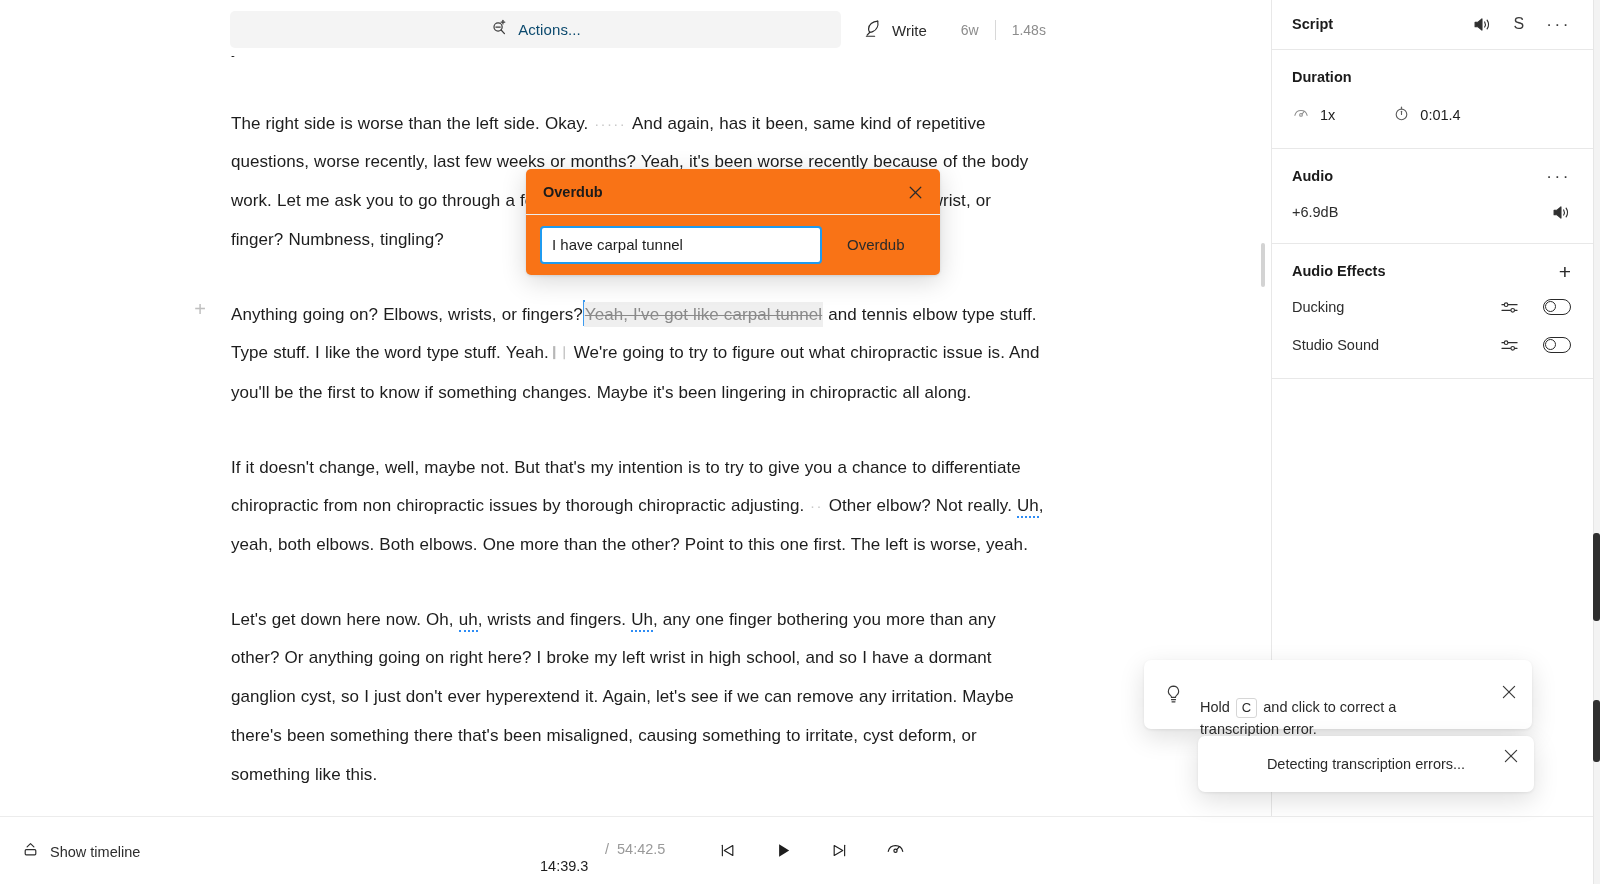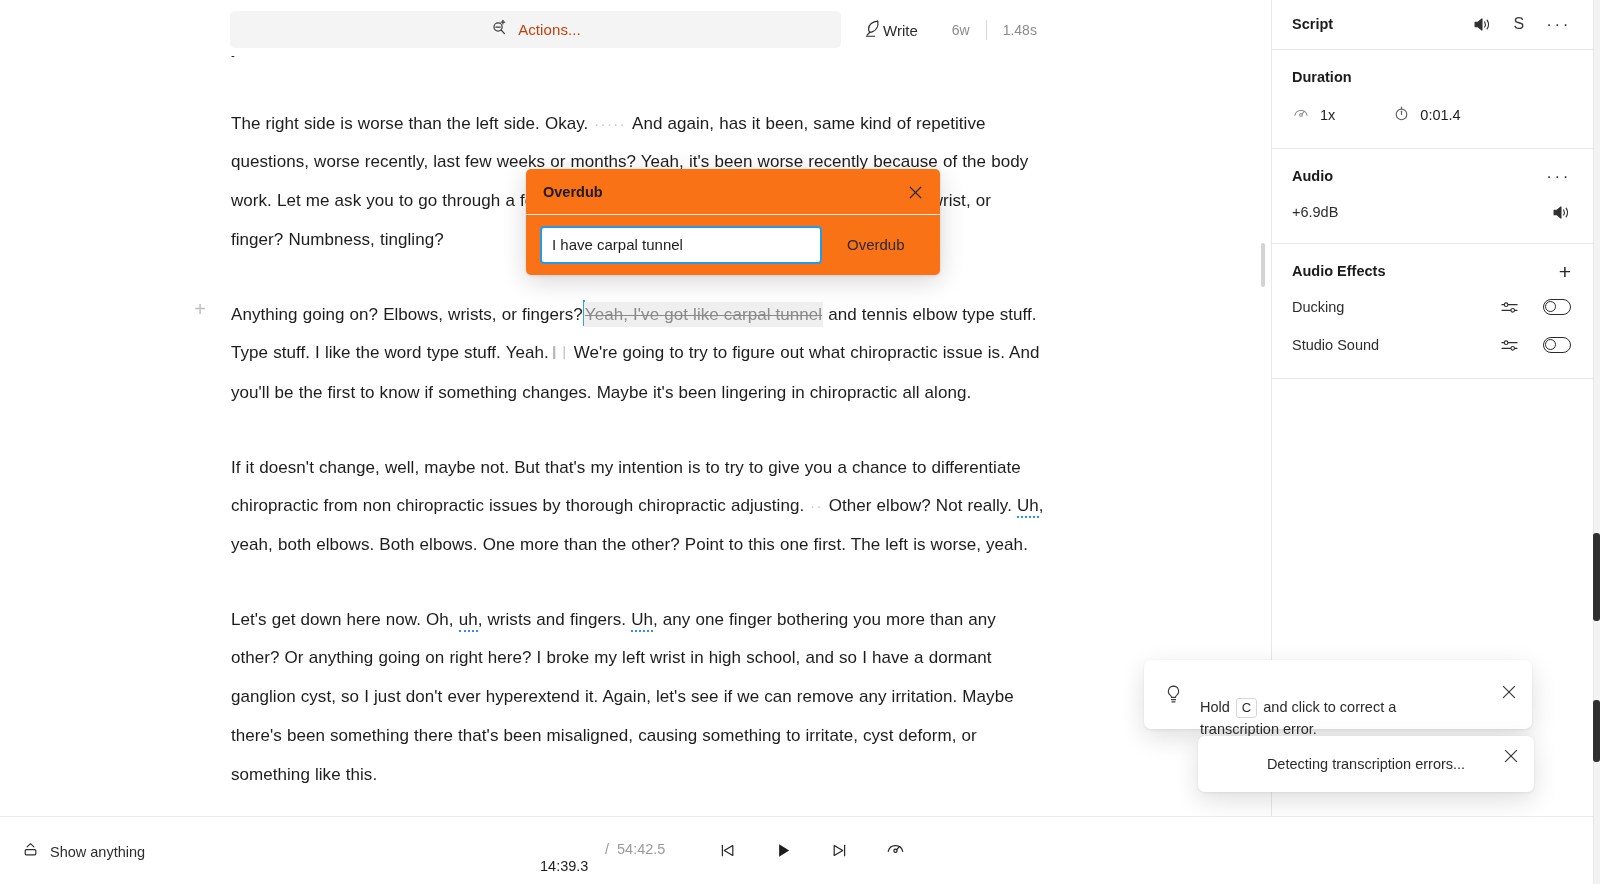"Actions..." .actions-btn .lbl { color: #c2410c -> #0c4a6e }
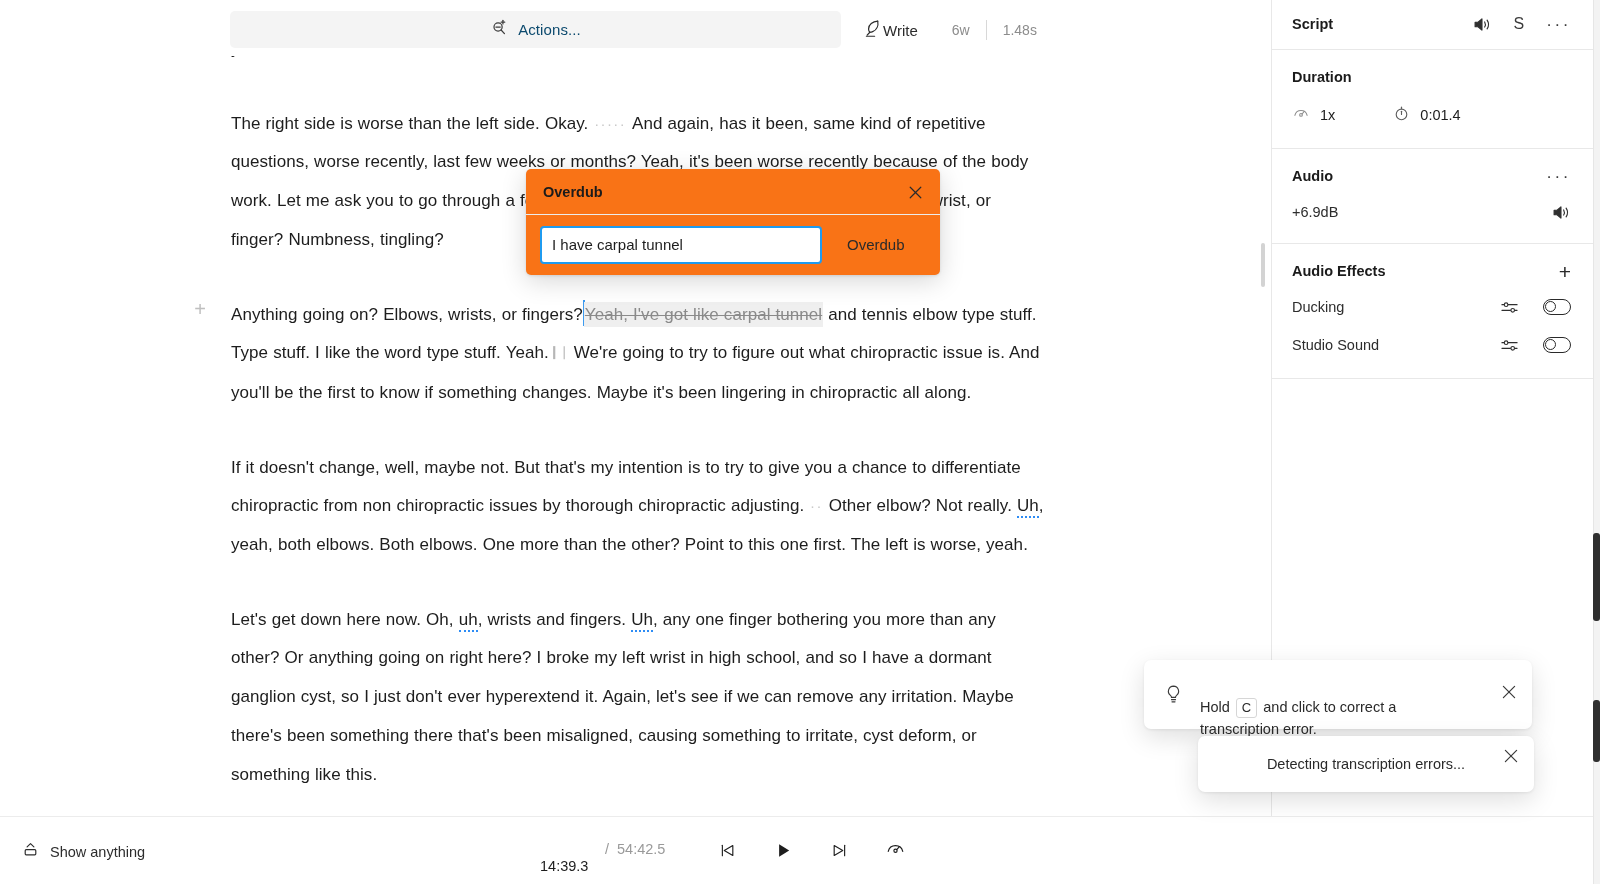"Write" .write-btn { gap: none -> 9px }
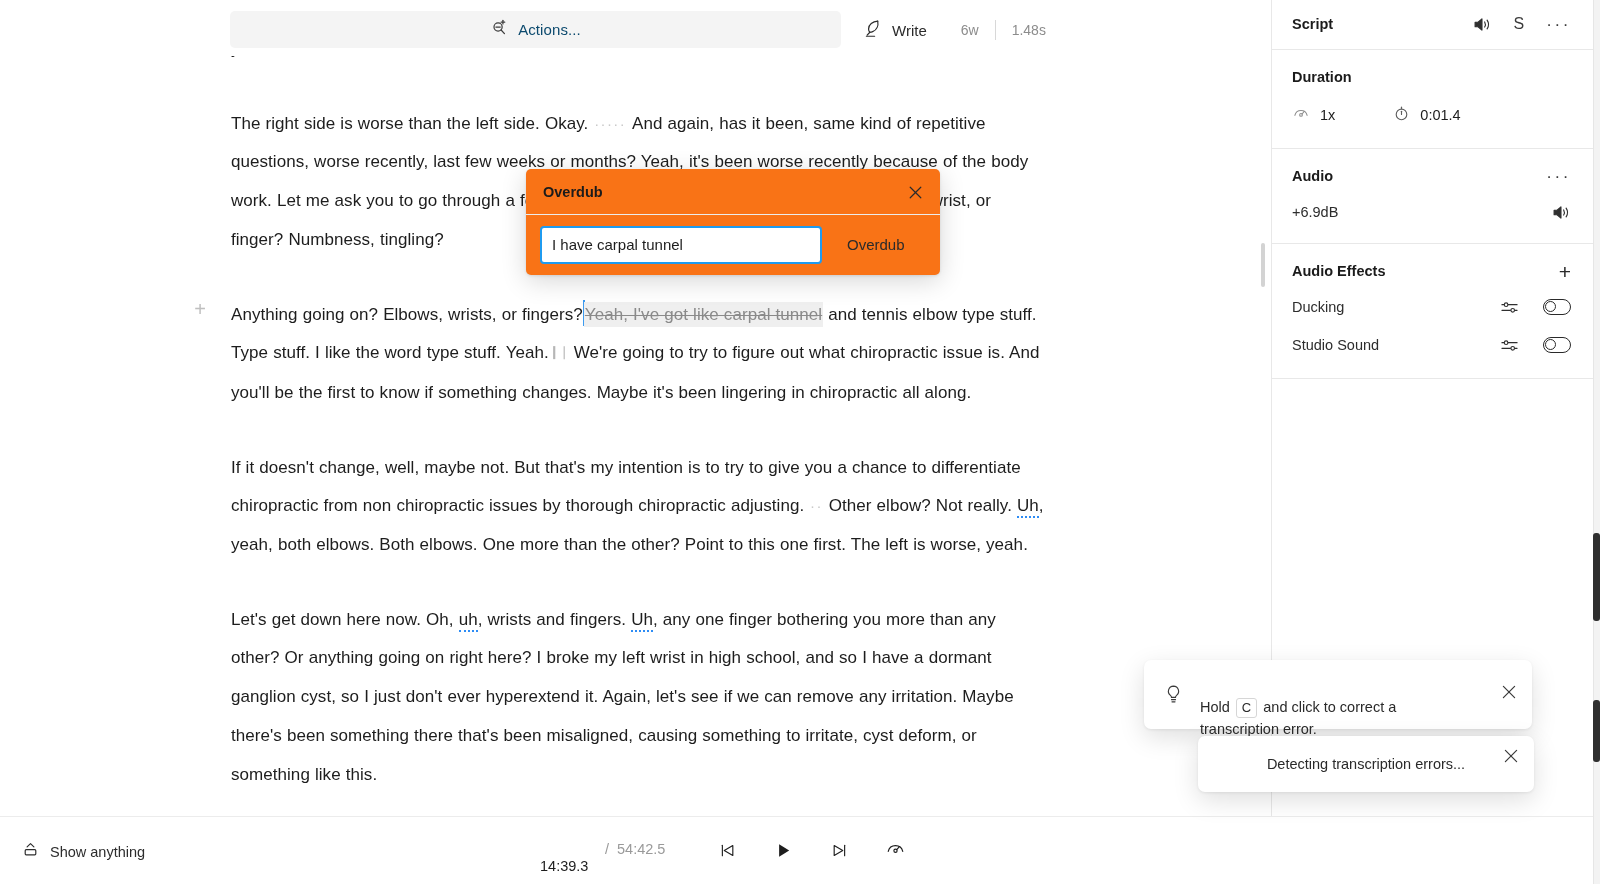"Show anything" span.lbl { text: anything -> timeline }
